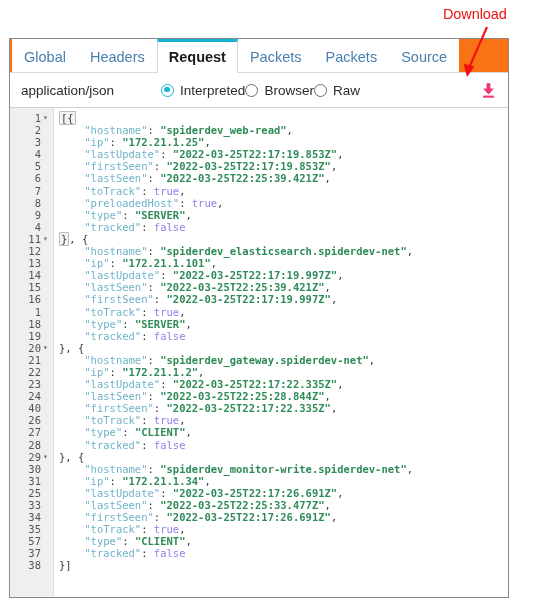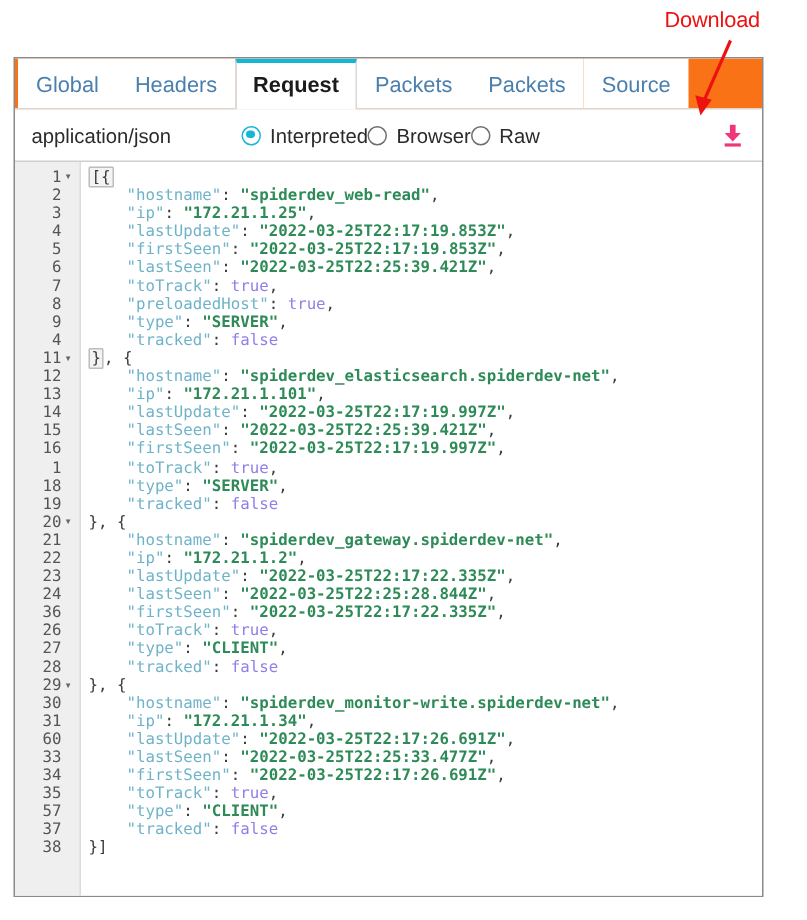"36" span.gutter-num { text: 36 -> 40 }
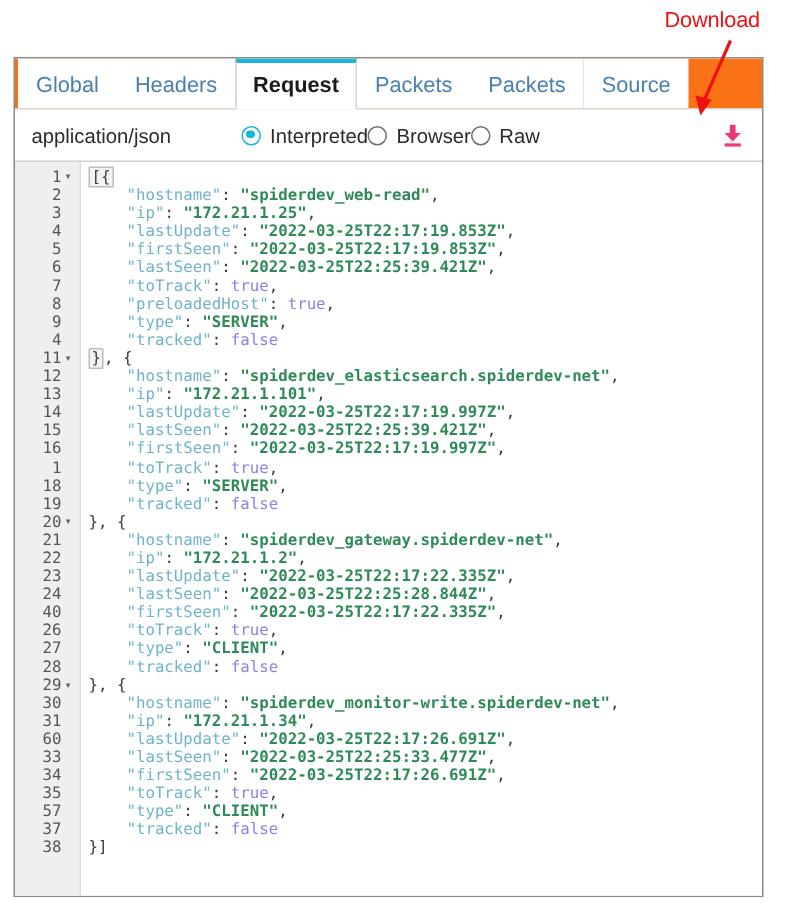"60" span.gutter-num { text: 60 -> 25 }
